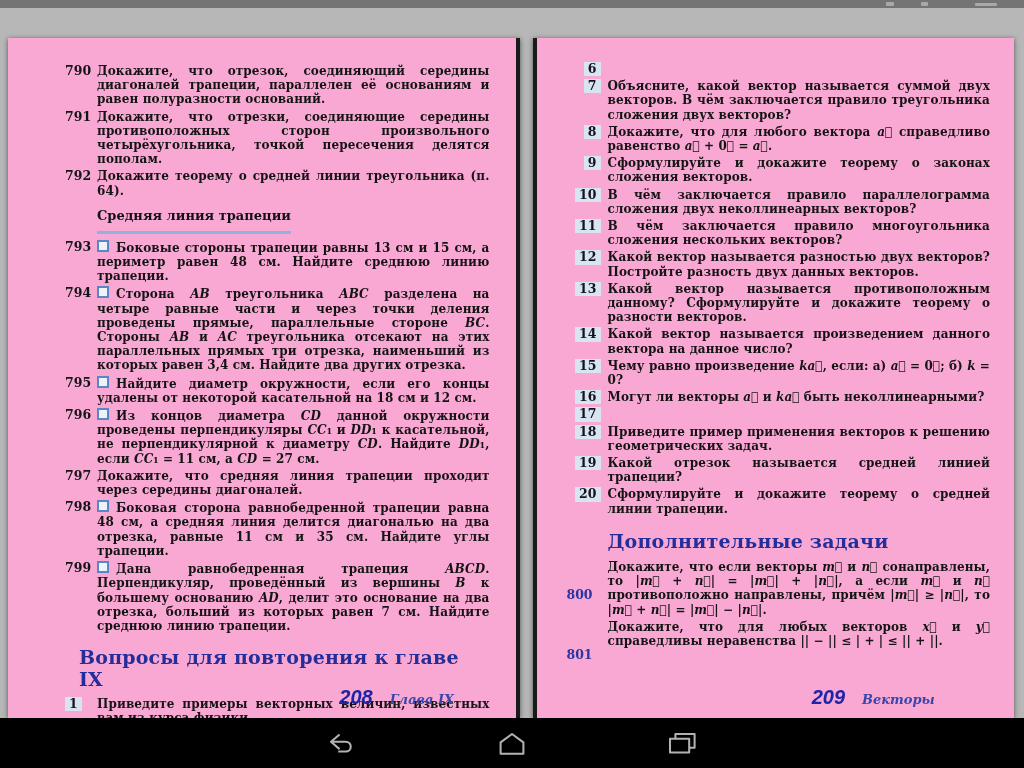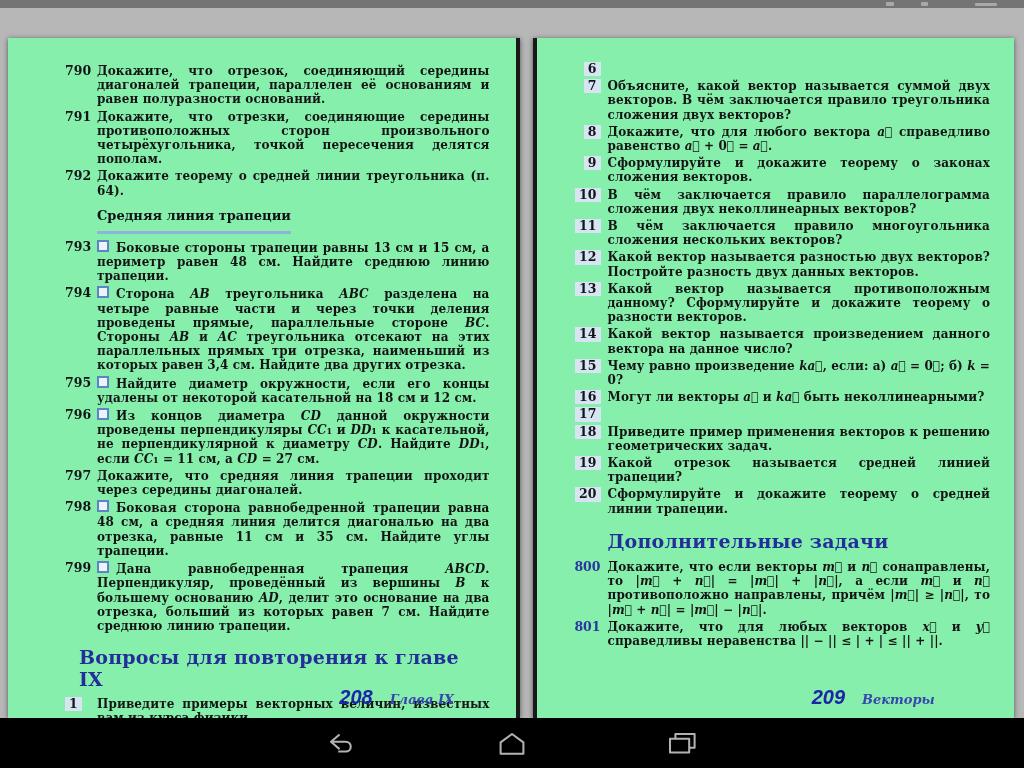"790" .page { background: #86efac -> #f9a8d4 }
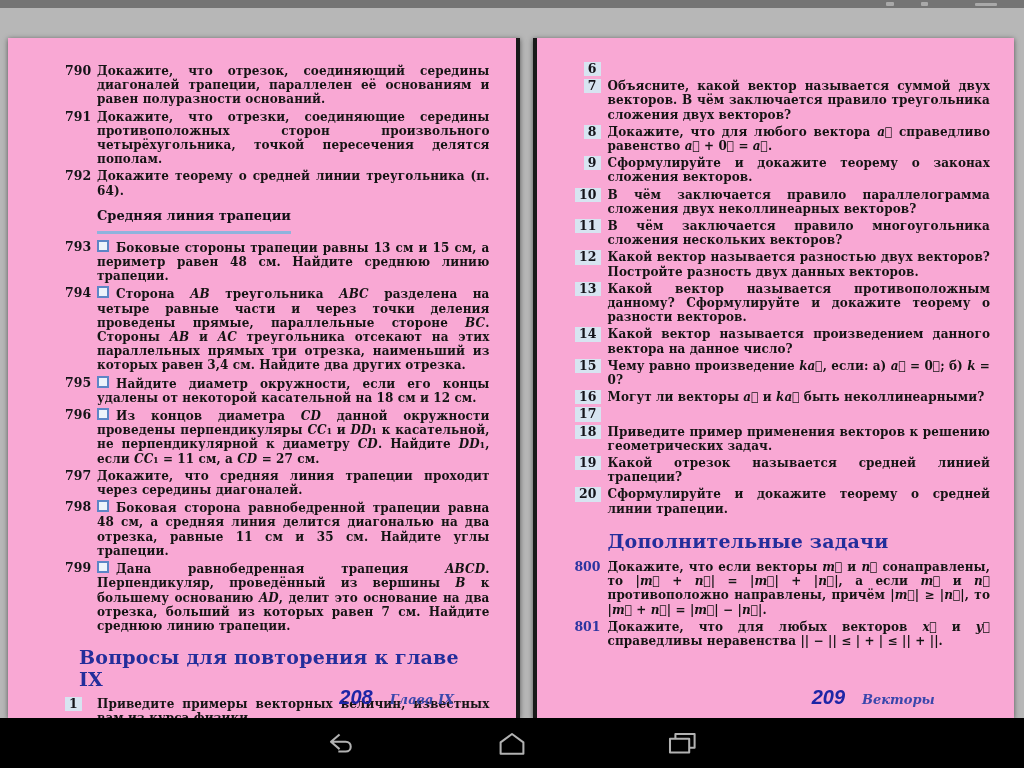"800" .page.right .p .num { margin-top: none -> 28px; text-align: right -> center }
